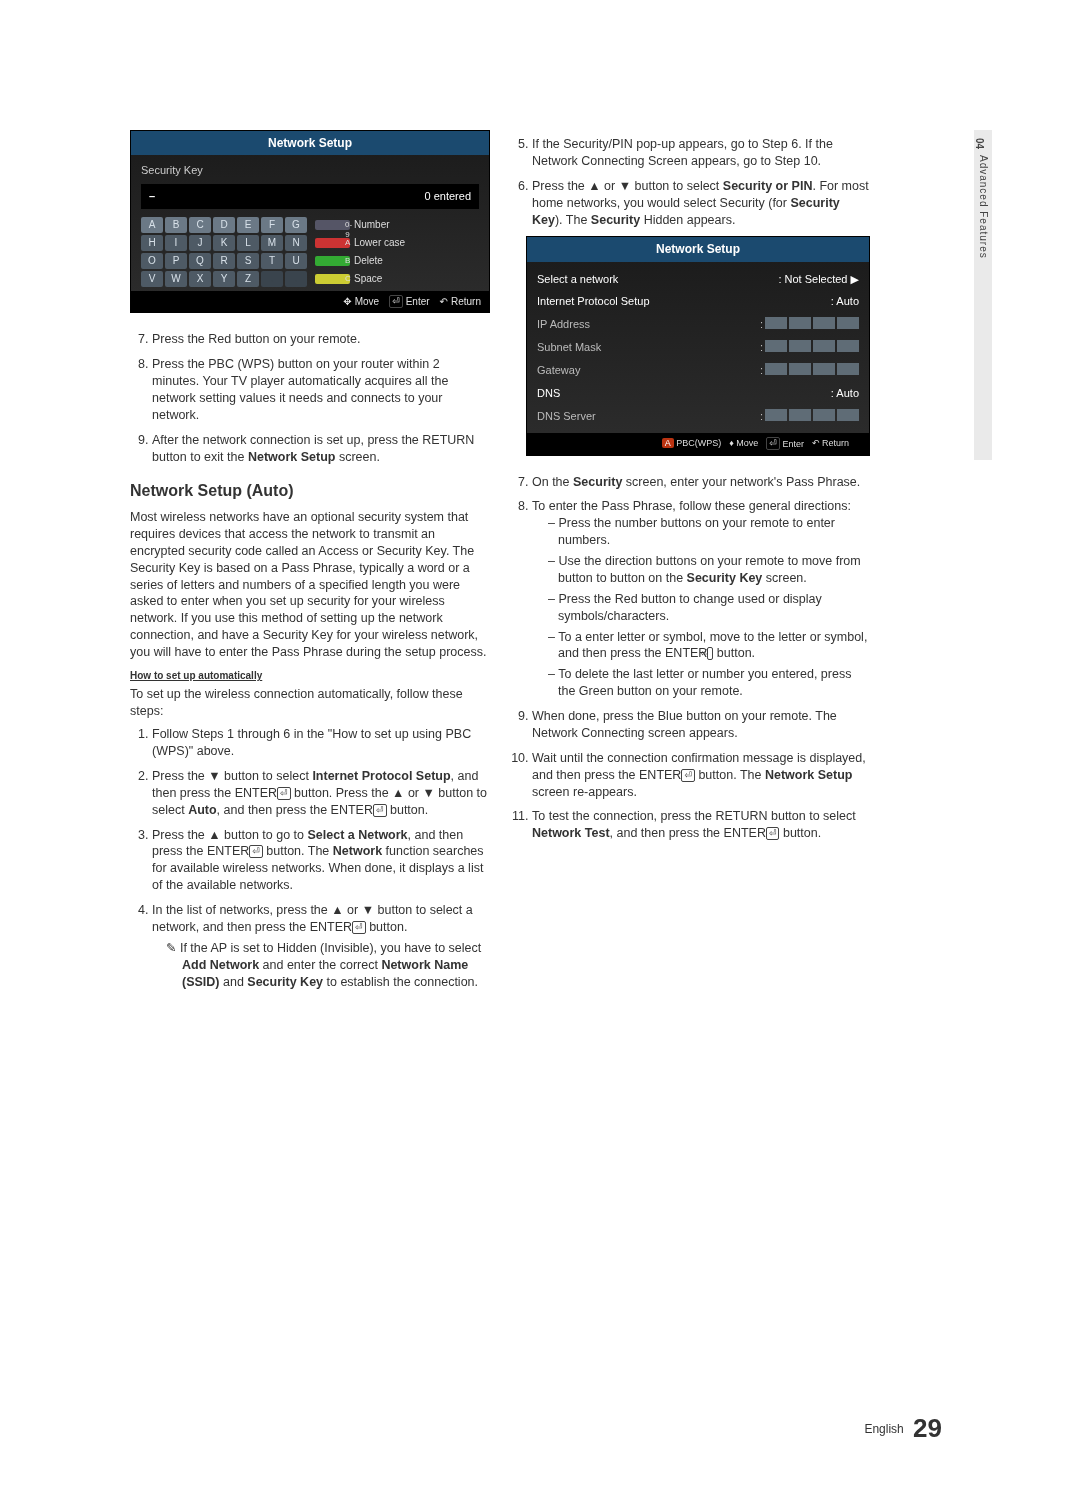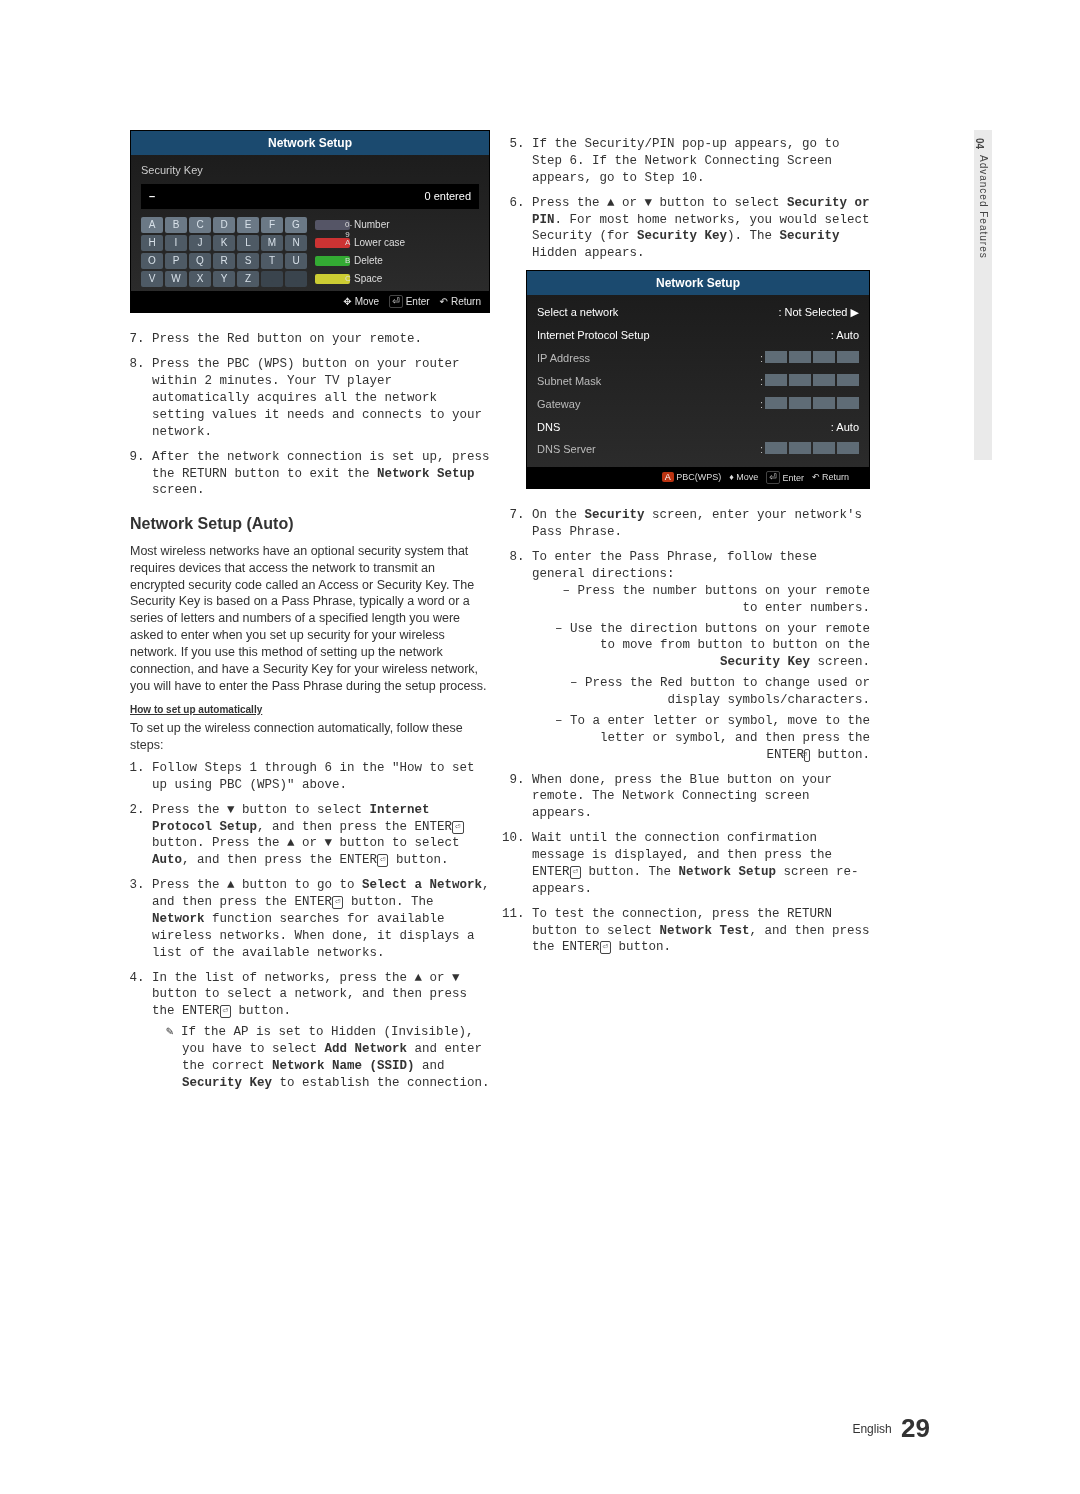"If the Security/PIN pop-up appears," ol.steps > li { font-family: Liberation Mono, monospace -> none }
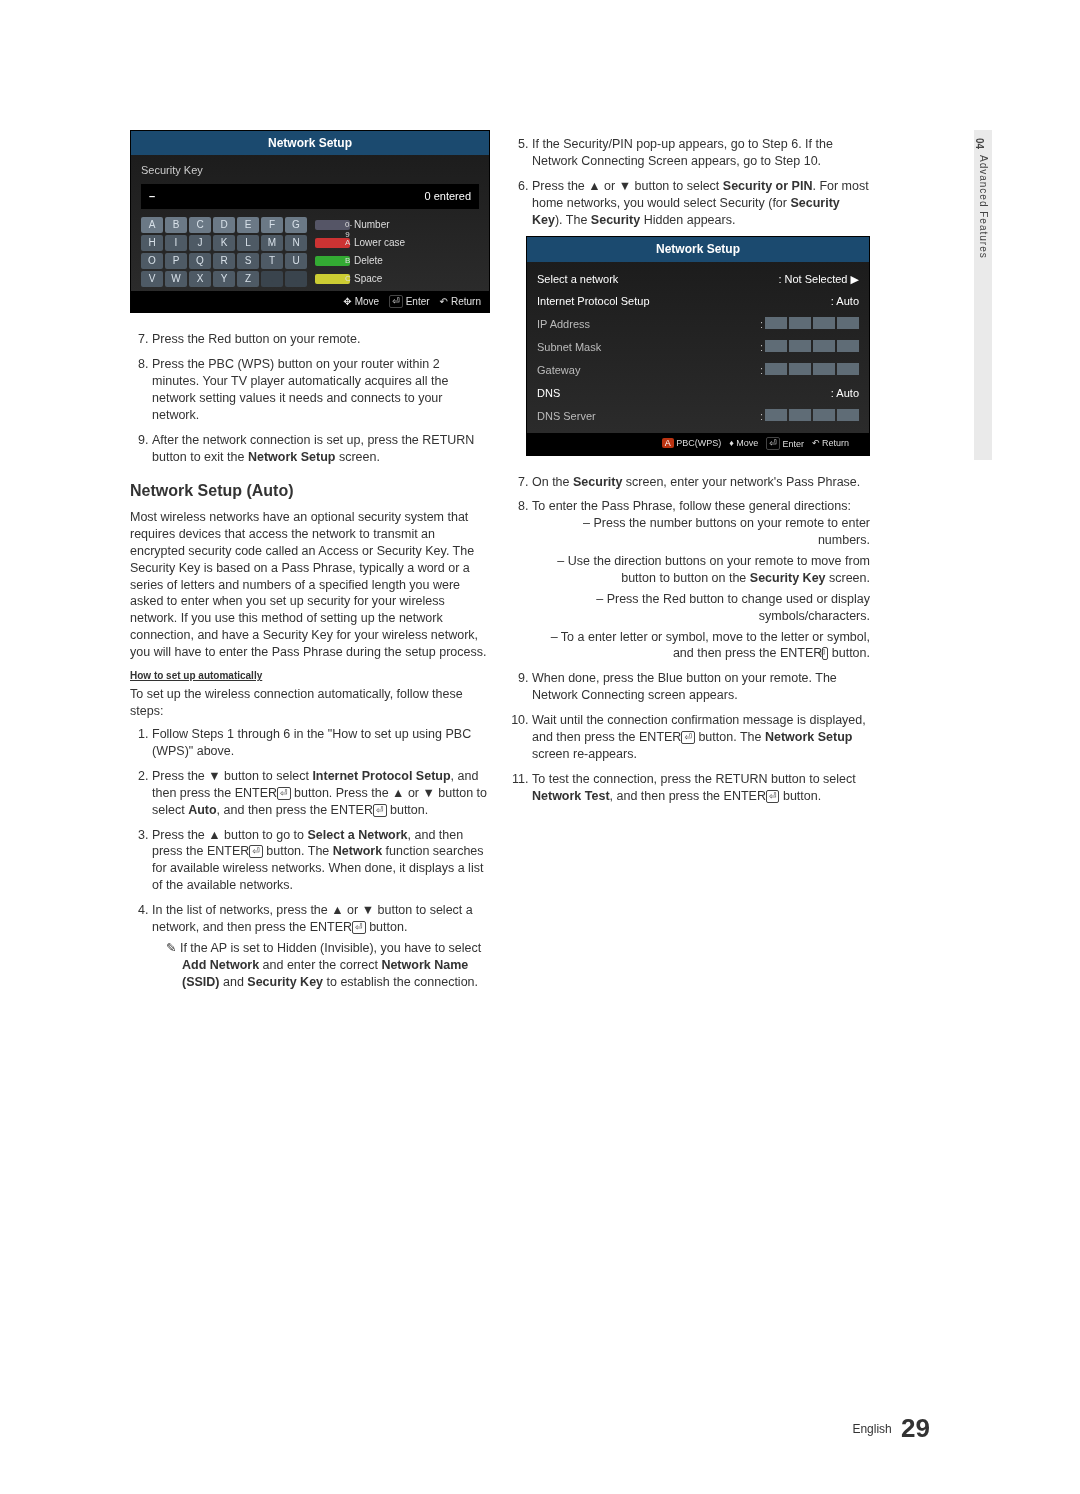"Press the number buttons on" ol.steps ul li { text-align: right -> none }
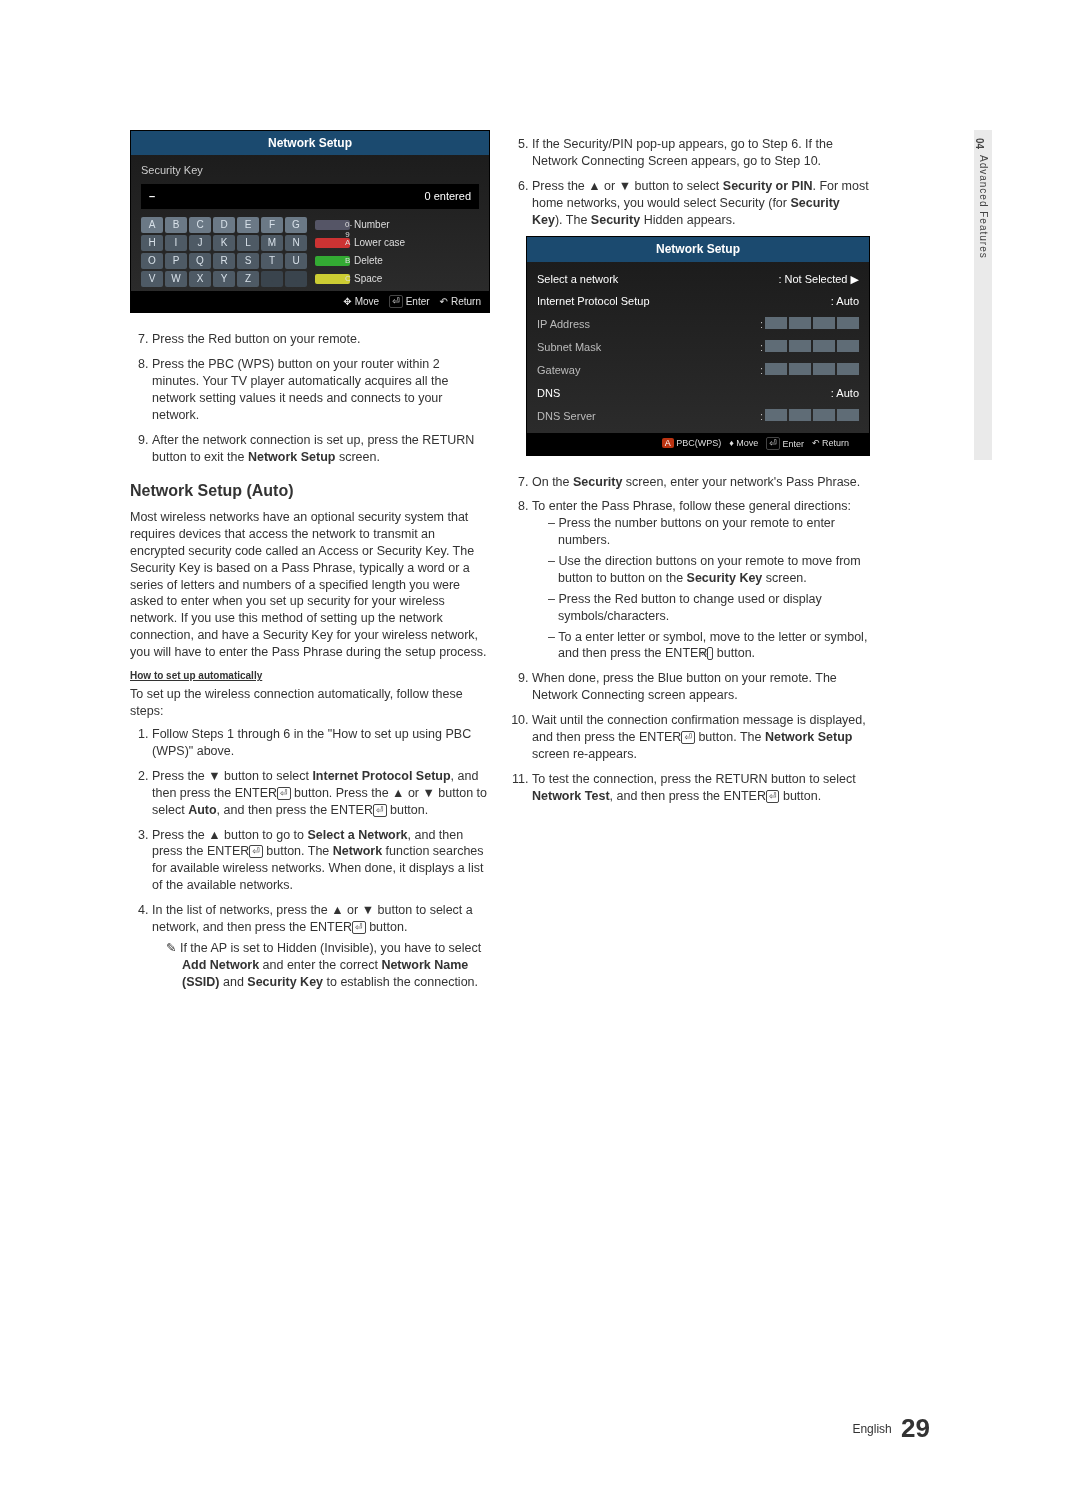"To delete the last letter" li { html: none -> <li>To delete the last letter or number you entered, press the Green button on your remote.</li> }
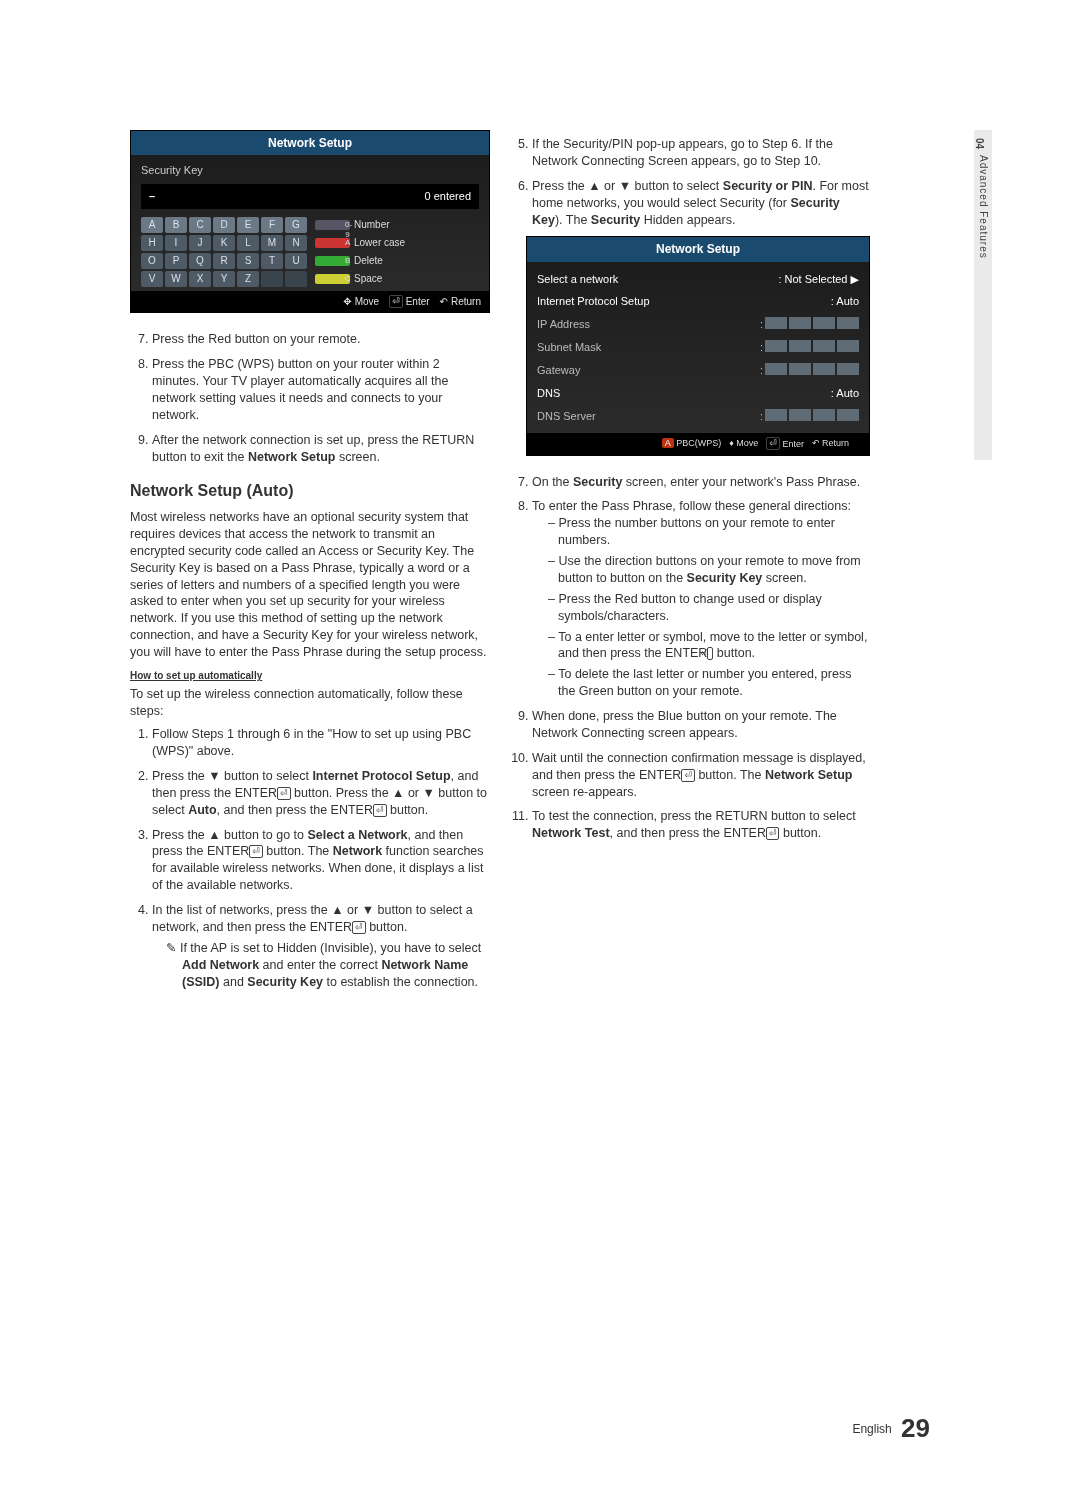"English 29" .pg-footer { right: 150px -> 138px }
